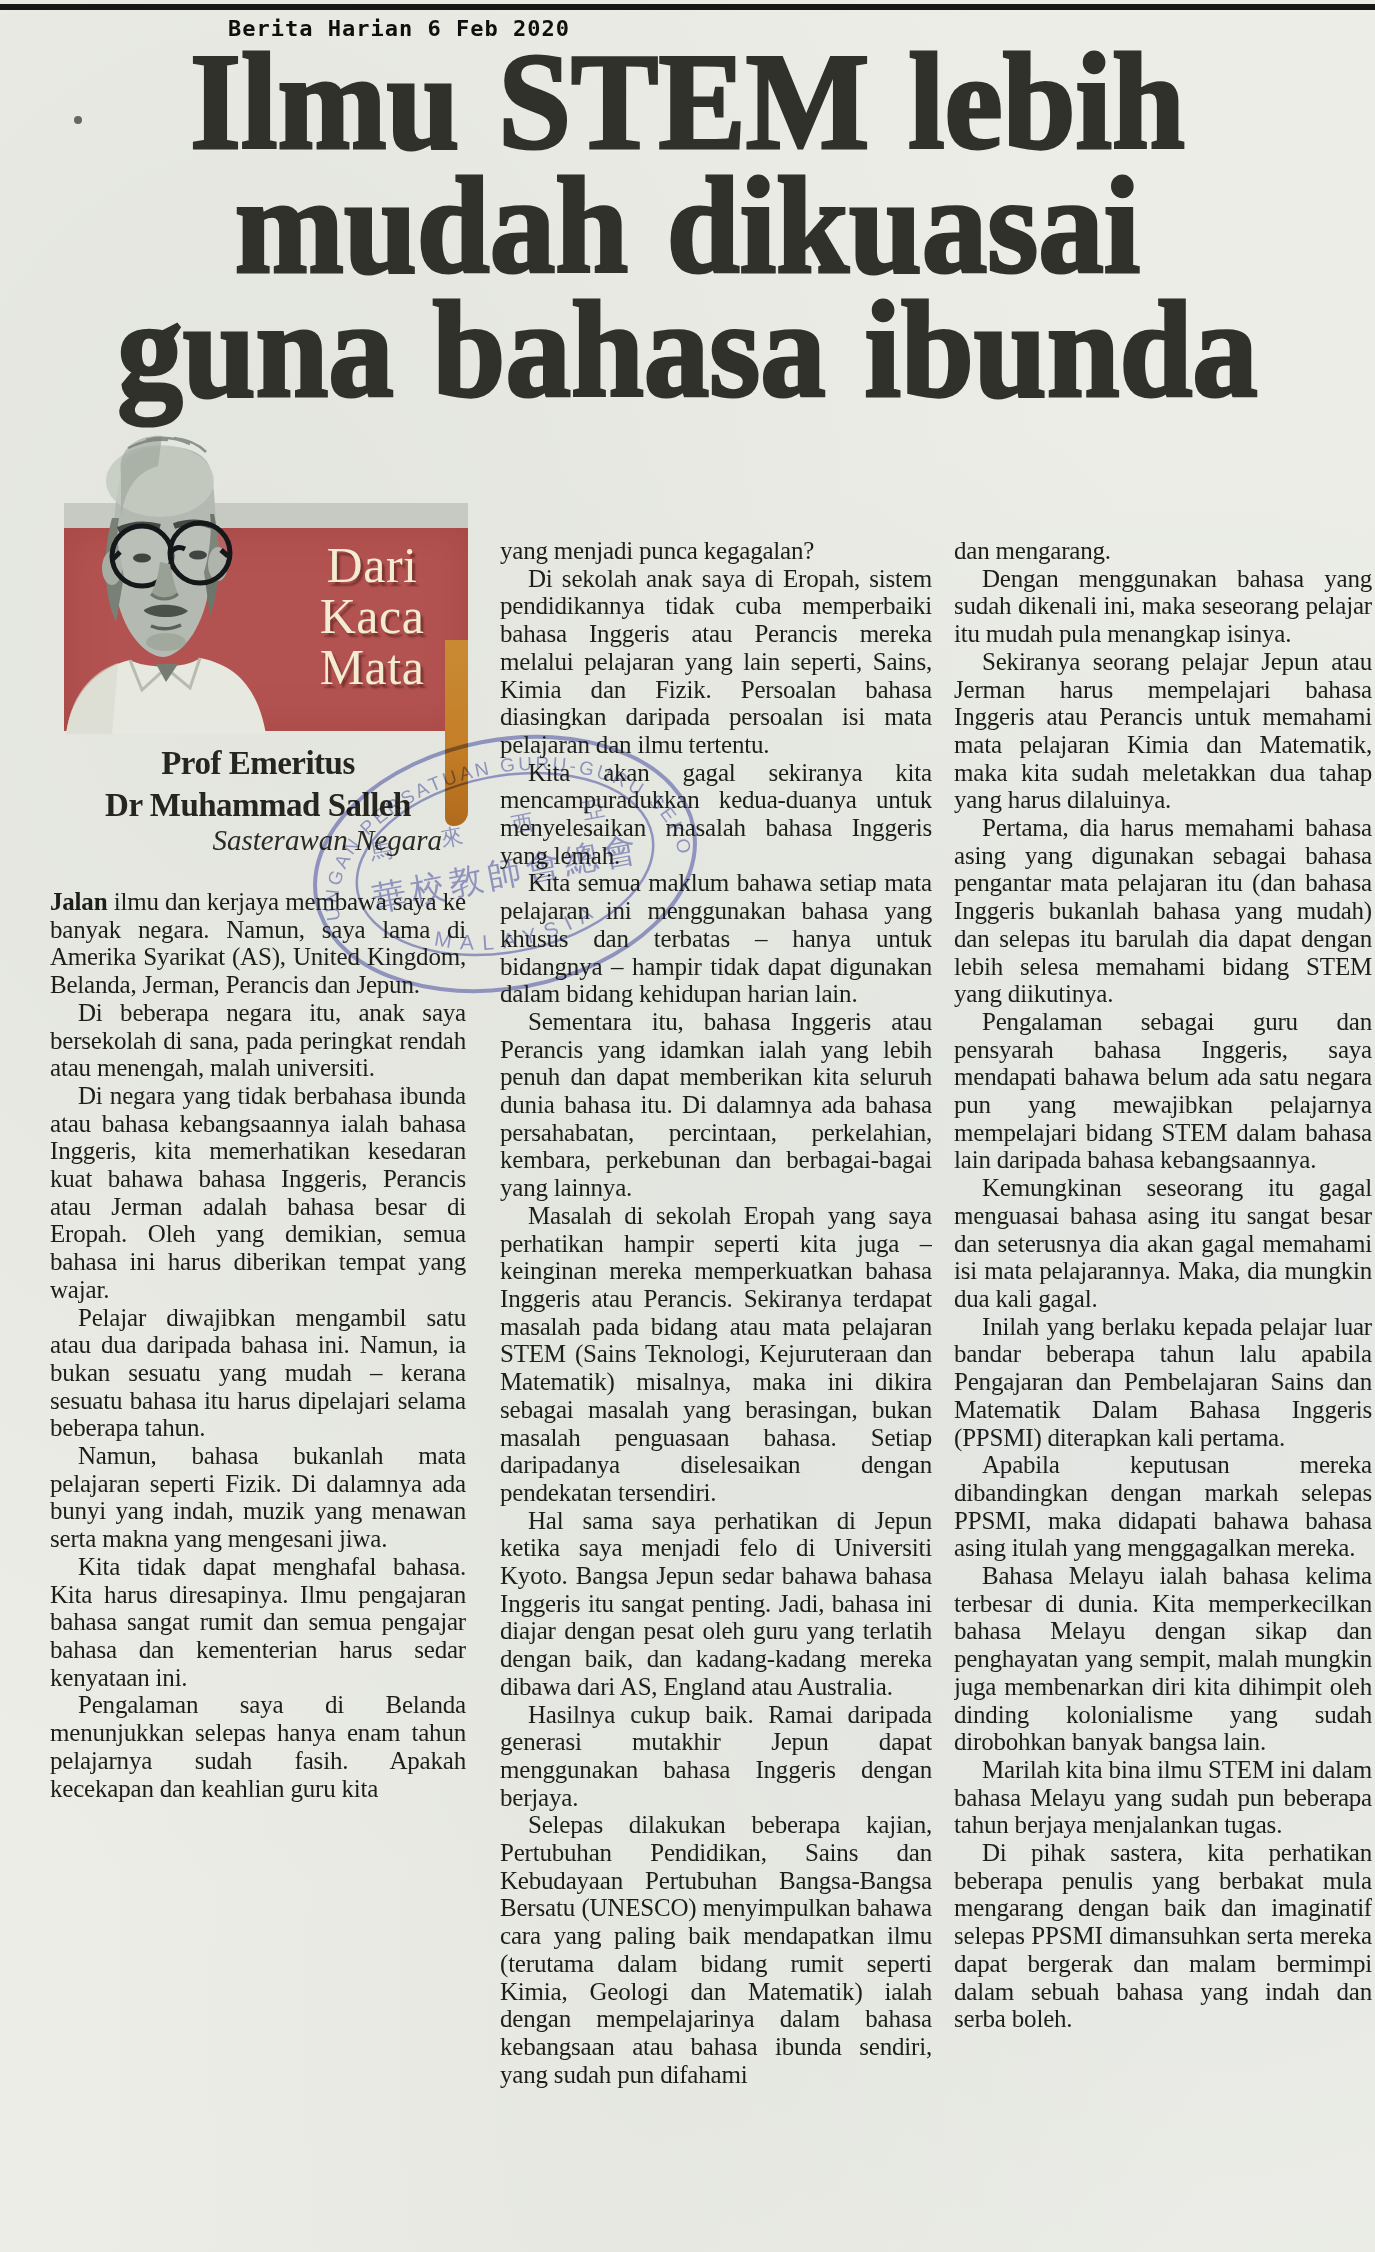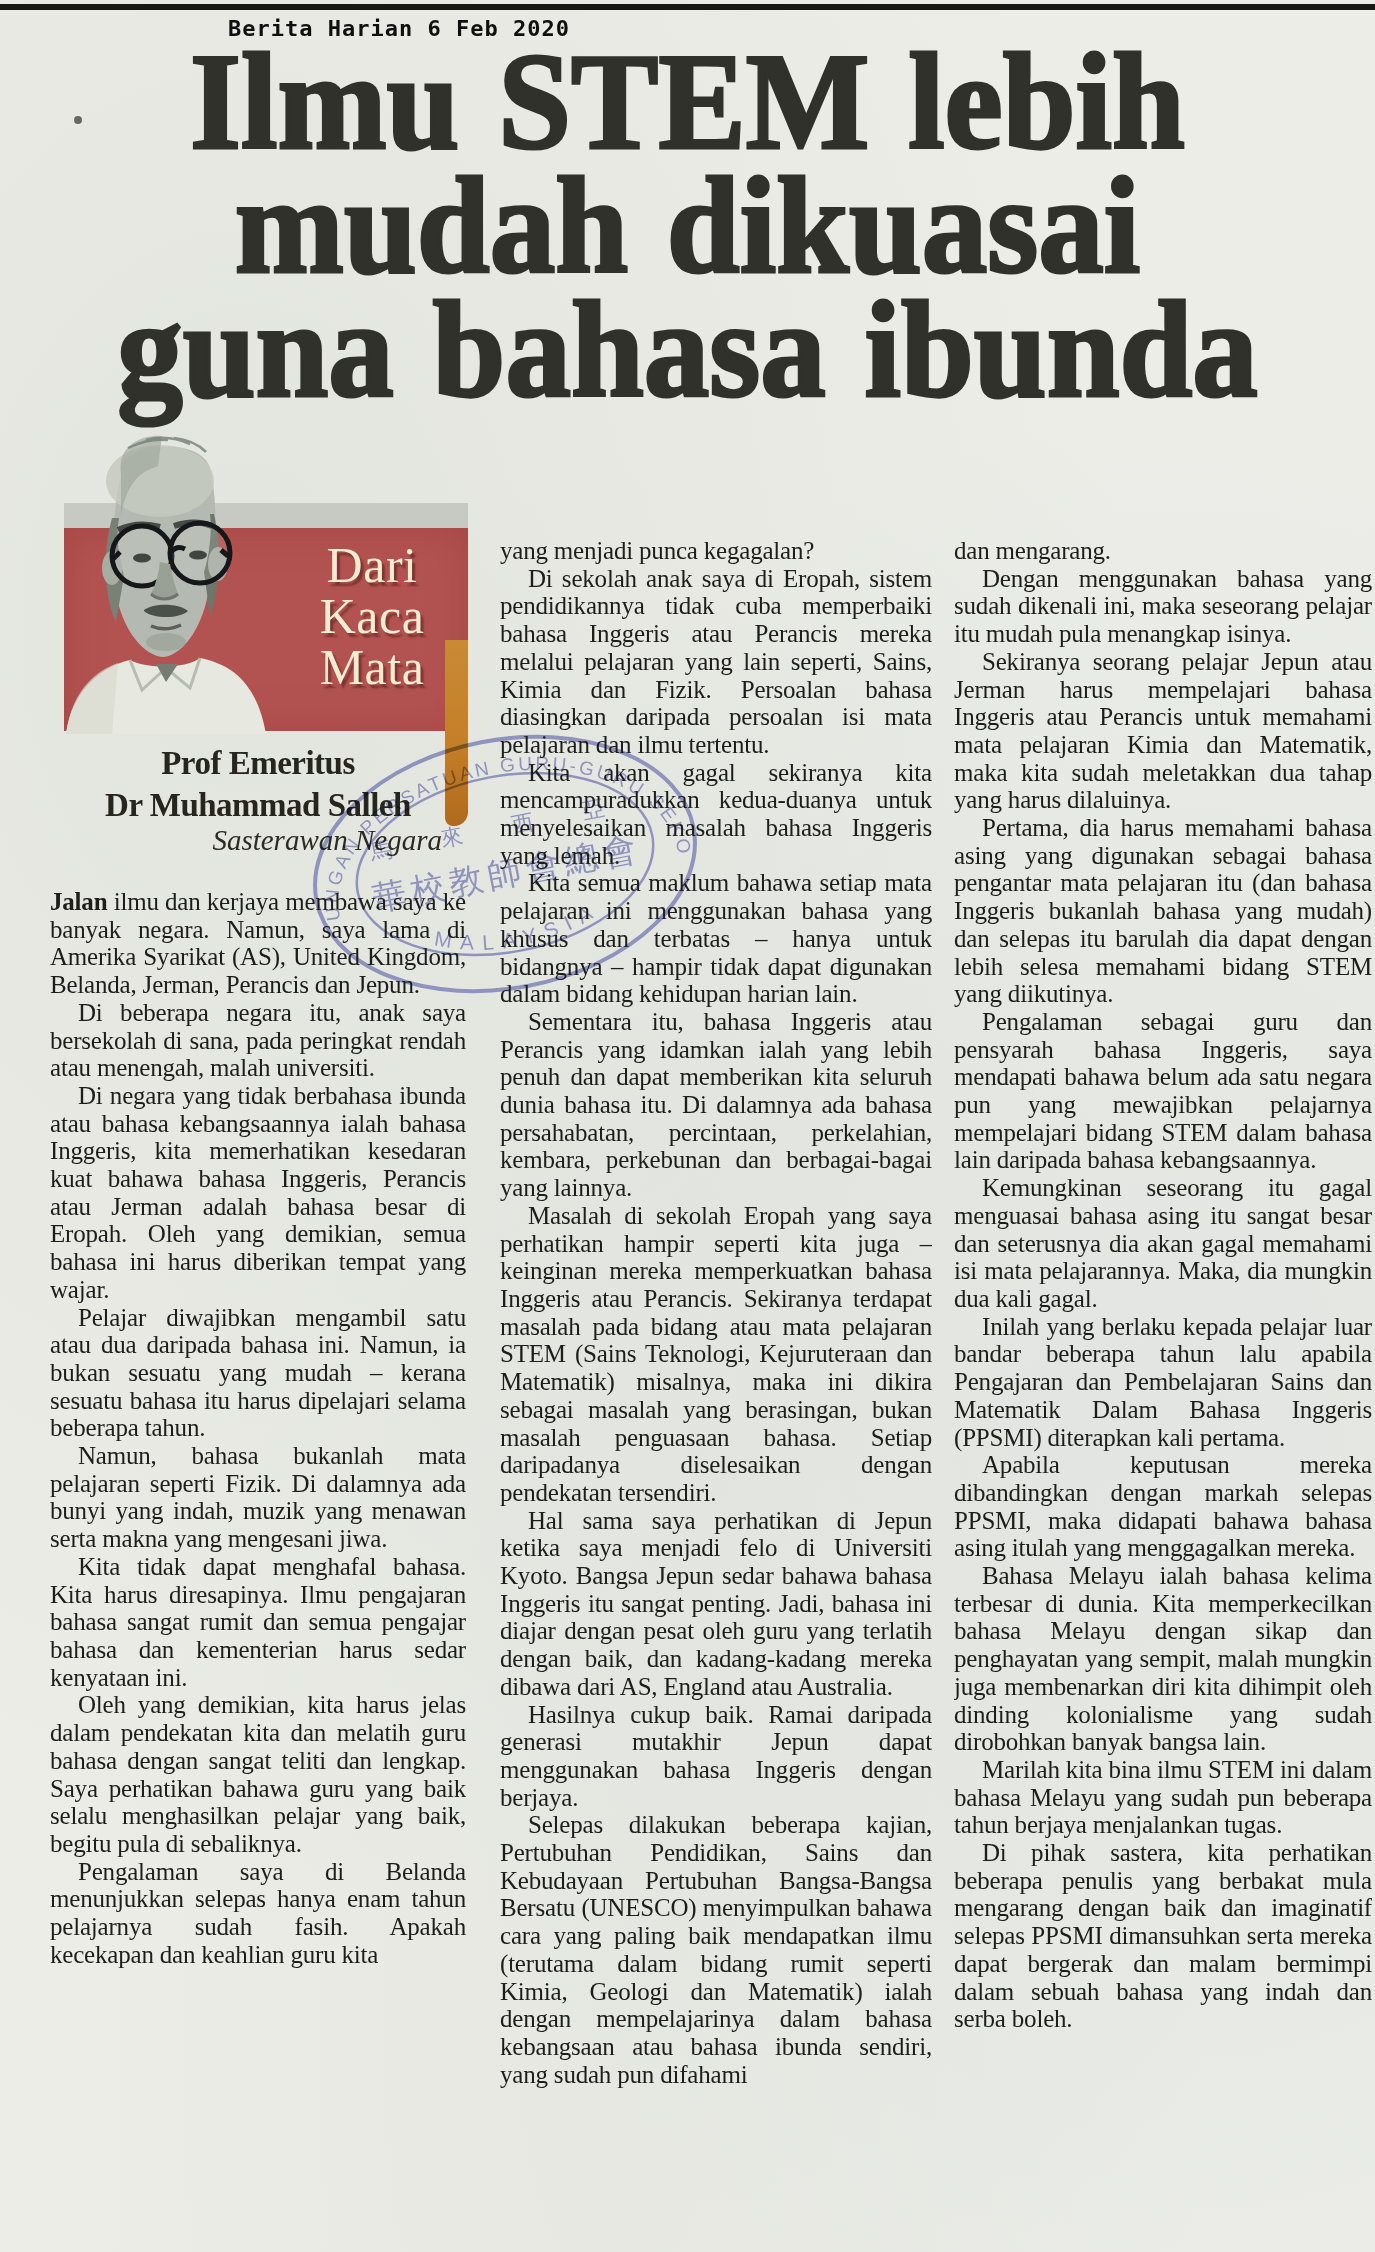"Oleh yang demikian, kita harus" p { html: <p>Oleh yang demikian, kita harus jelas dalam pendekatan kita dan melatih guru bahasa dengan sangat teliti dan lengkap. Saya perhatikan bahawa guru yang baik selalu menghasilkan pelajar yang baik, begitu pula di sebaliknya.</p> -> none }
